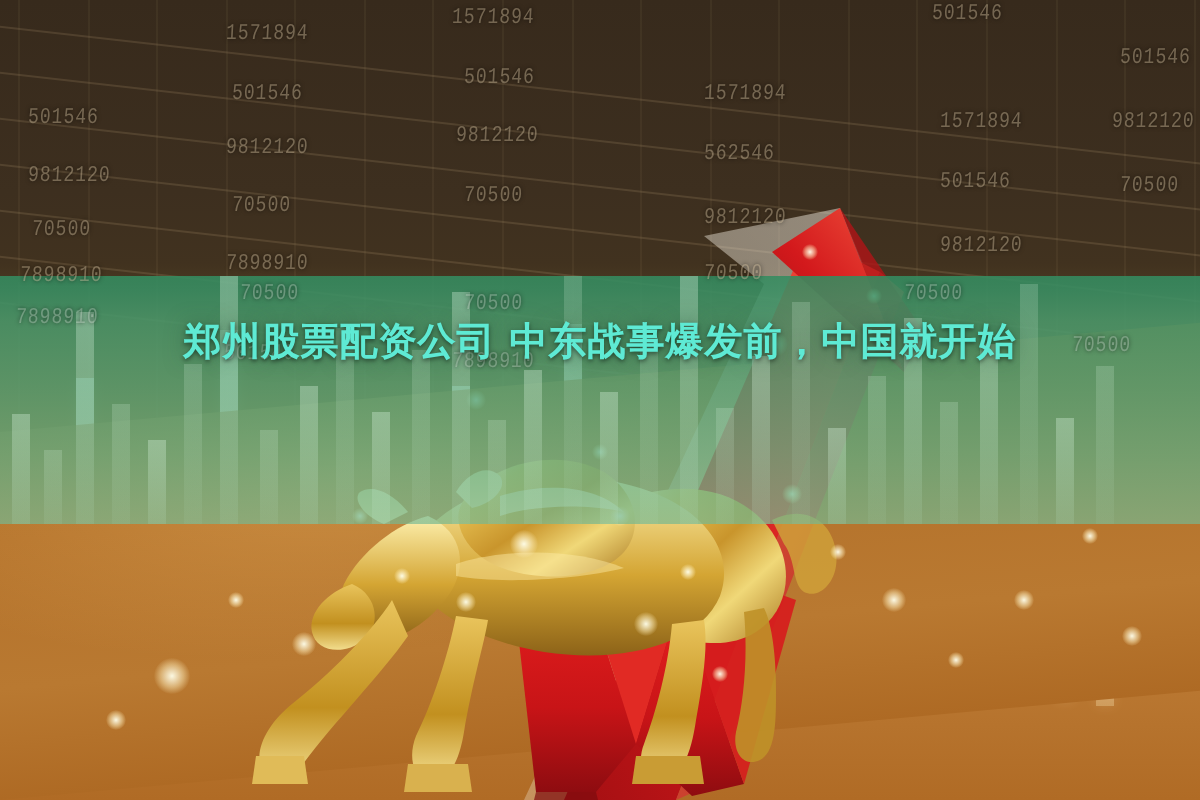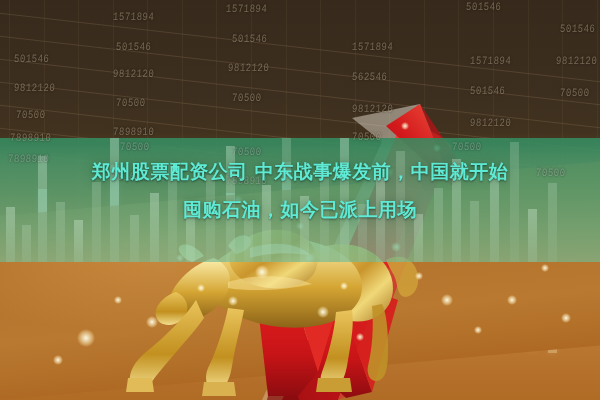"囤购石油，如今已派上用场" span.ln { html: <span>囤购石油，如今已派上用场</span> -> none }
